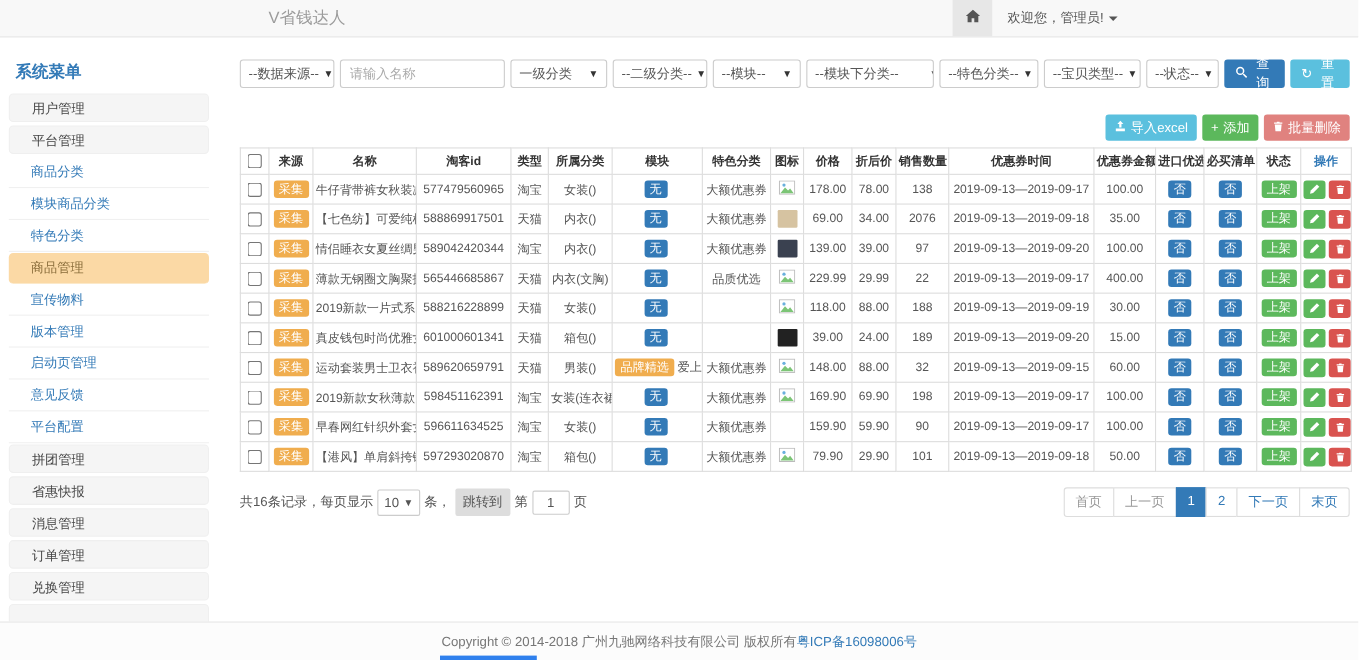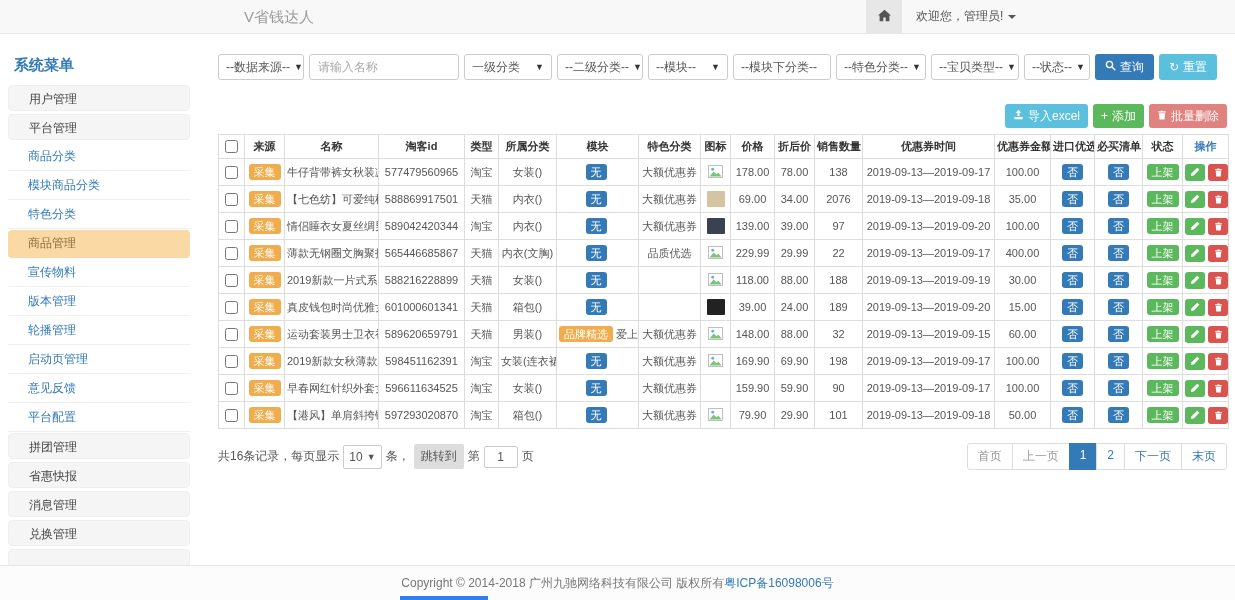"--模块下分类--" span.fake-select { width: 98px -> 116px }
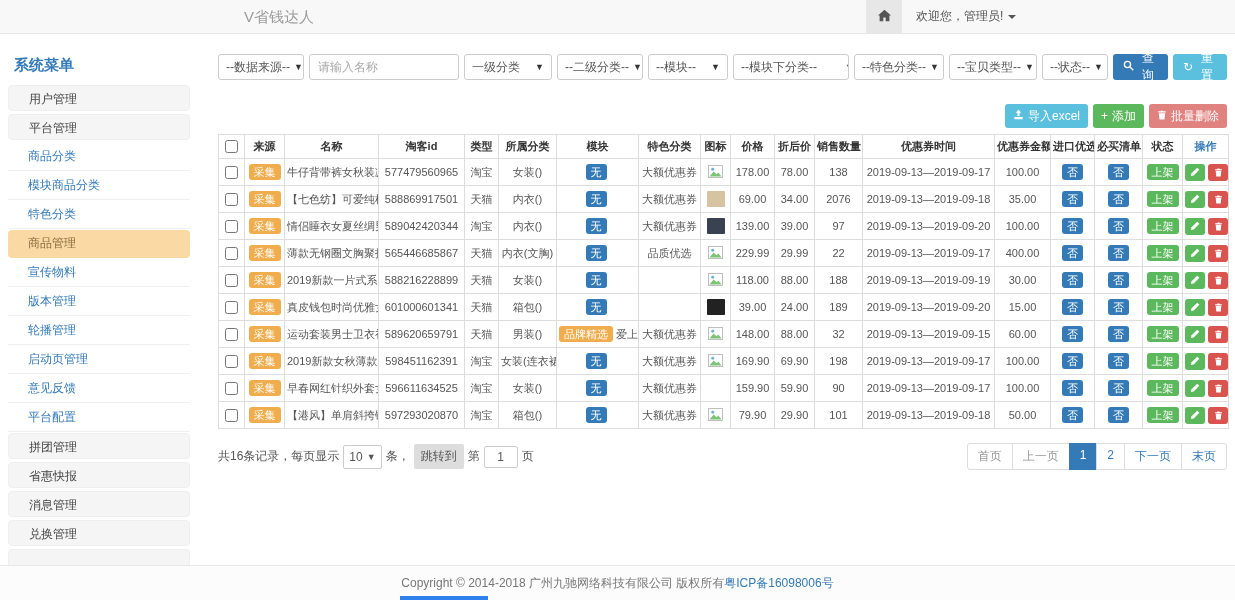"轮播管理" div.side-item { html: <div>轮播管理</div> -> none }
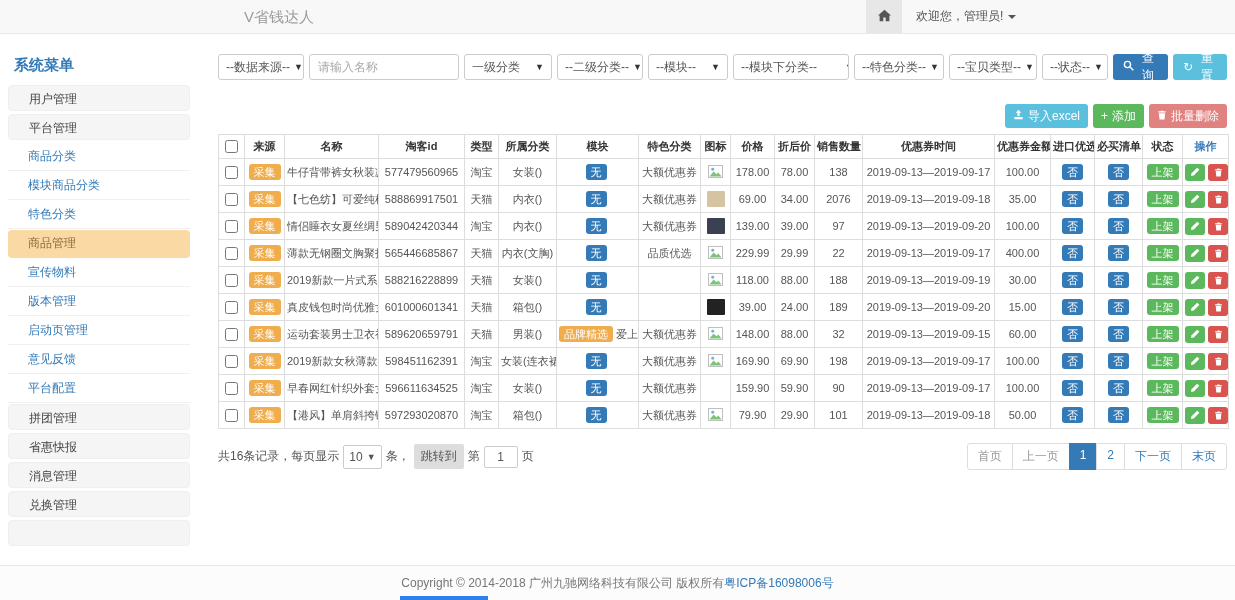"订单管理" div.side-item { html: none -> <div>订单管理</div> }
